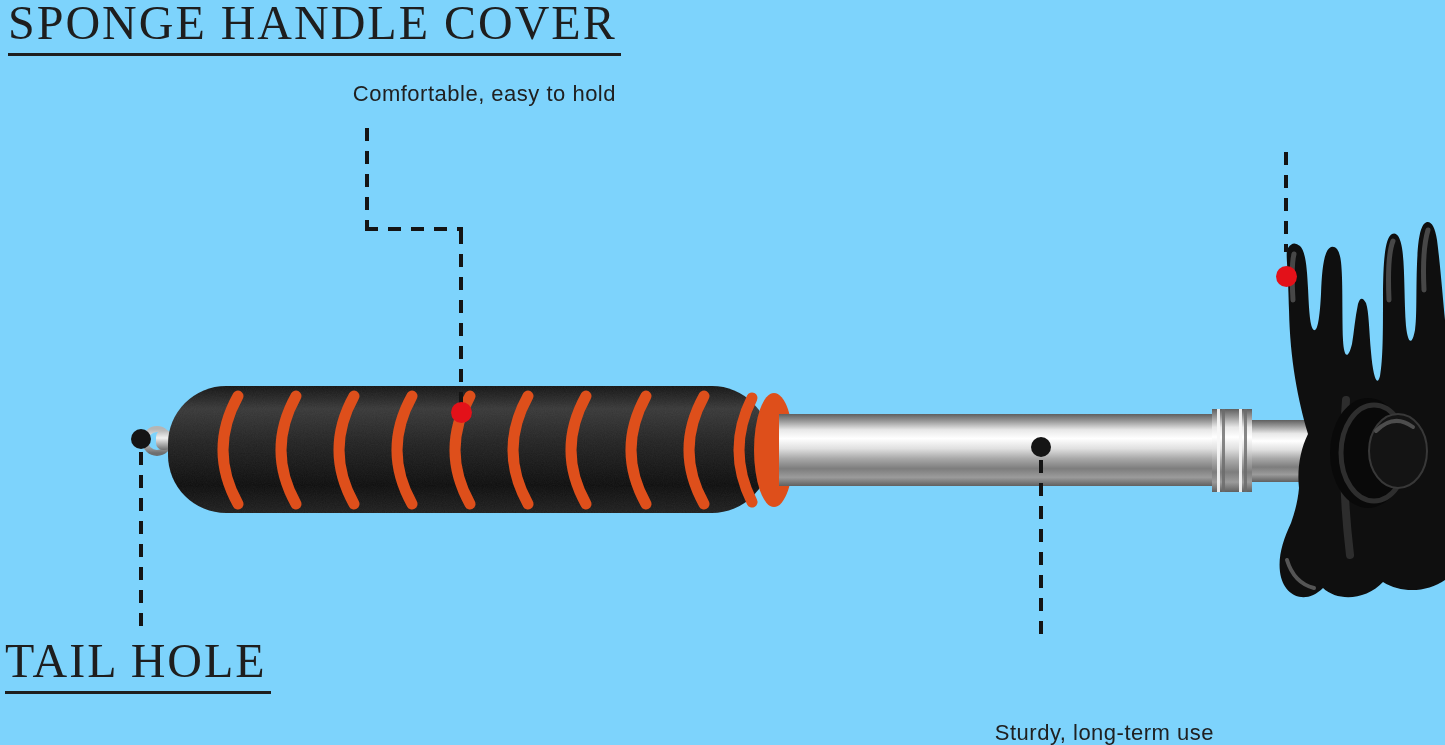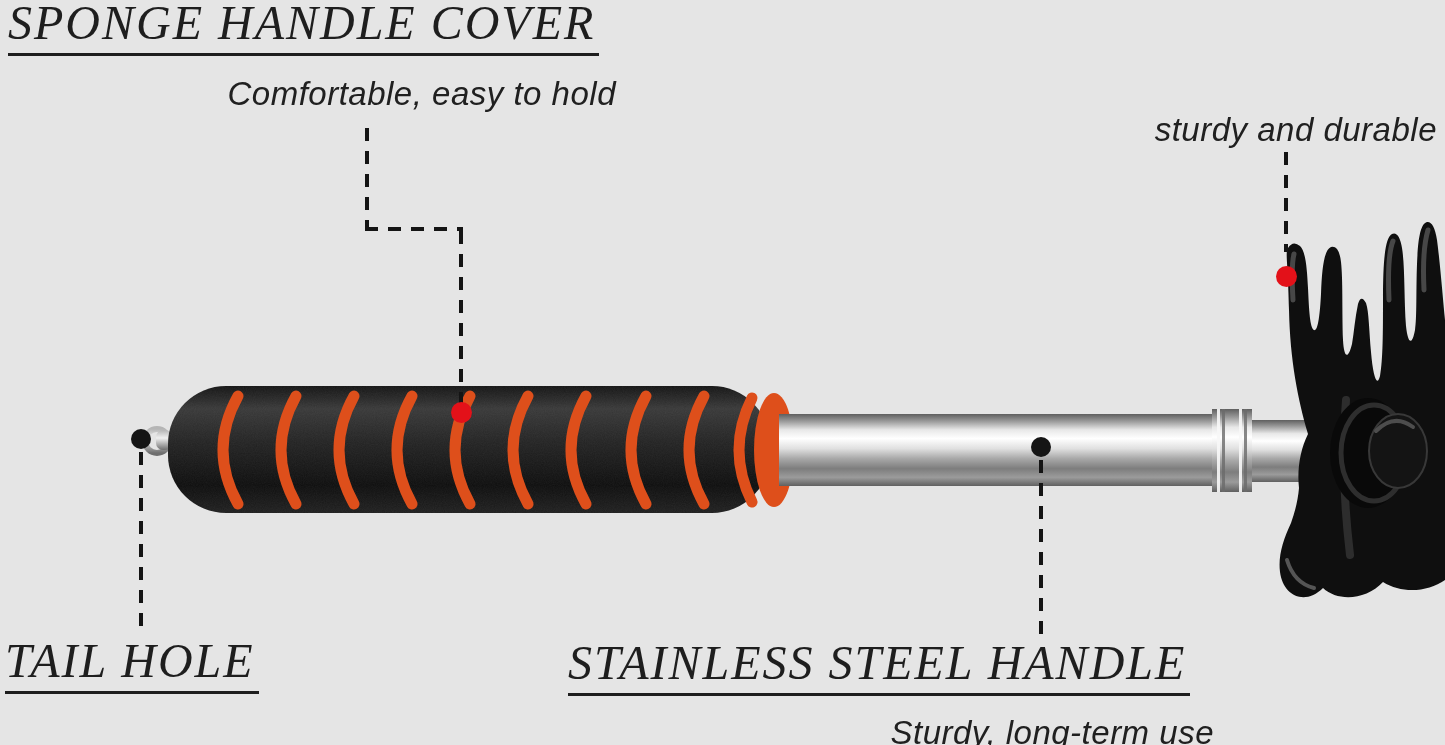"SPONGE HANDLE COVER" #stage { background: #e5e5e5 -> #7dd3fc; font-style: italic -> none }
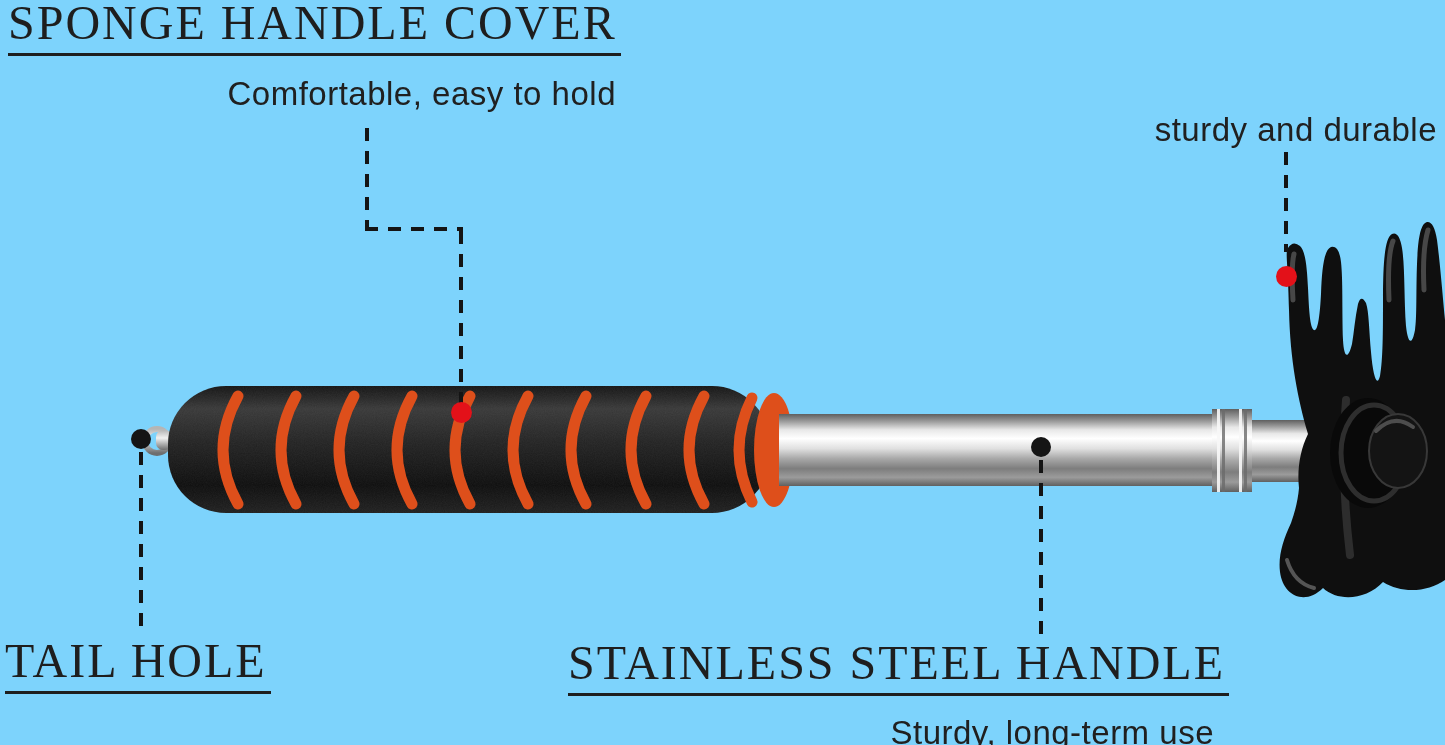"Comfortable, easy to hold" .callout-sub { font-size: 33px -> 22px }
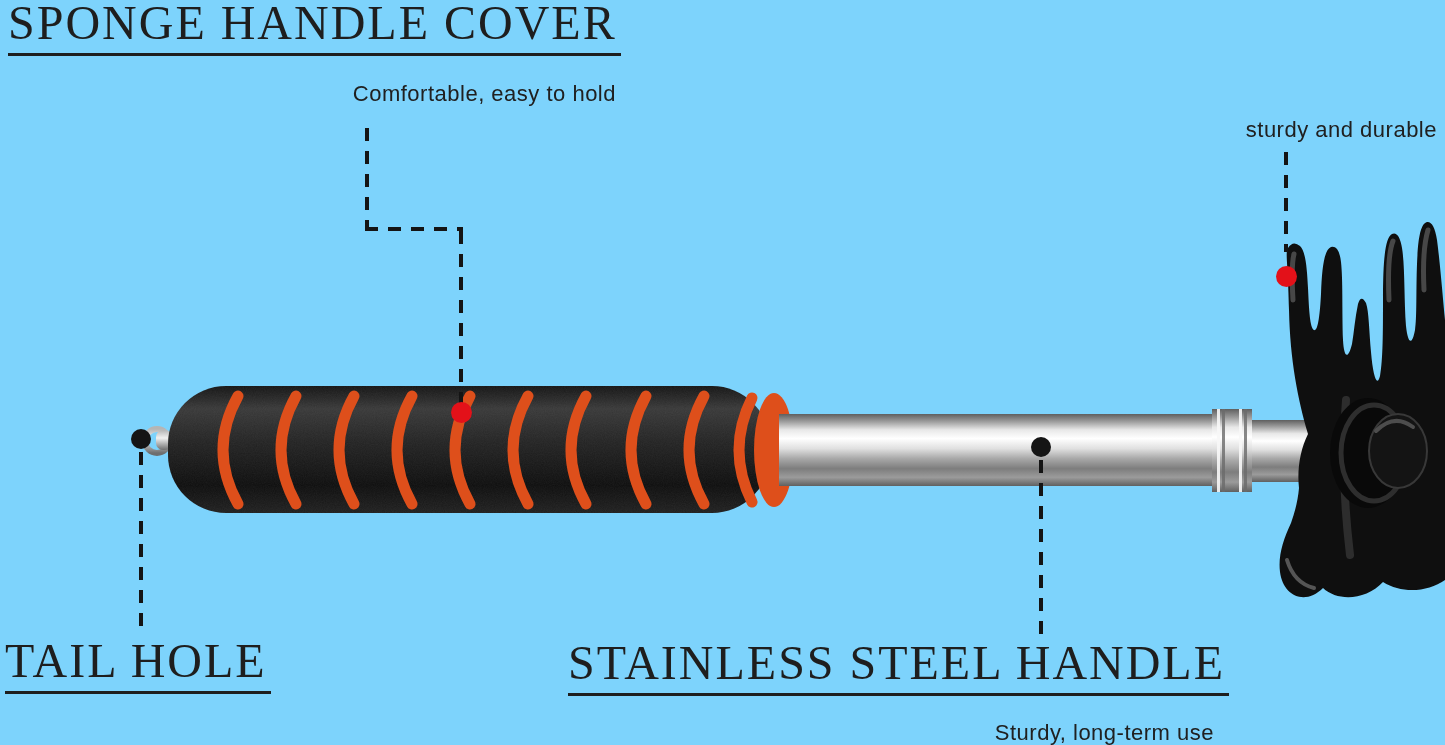"sturdy and durable" div.callout-sub { html: <div>sturdy and durable</div> -> none }
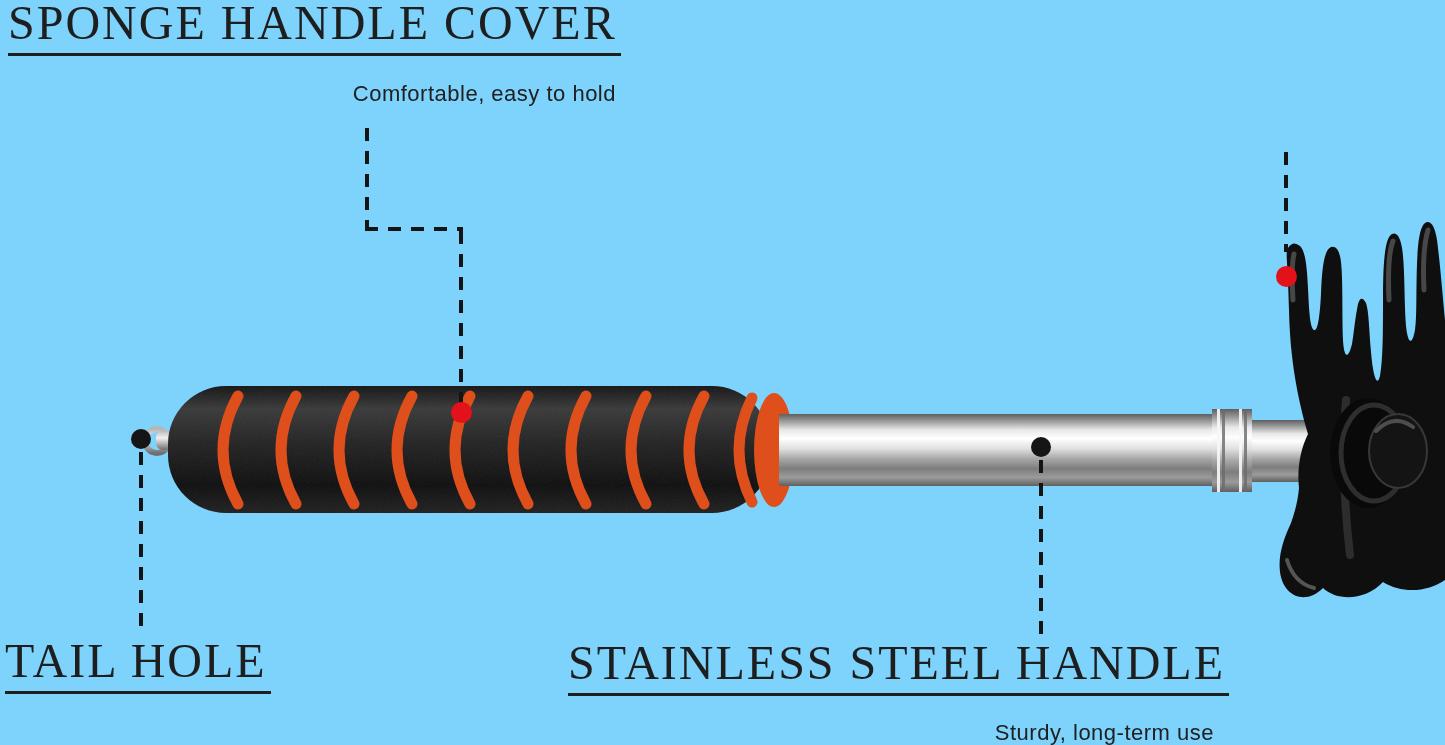"STAINLESS STEEL HANDLE" div.callout-title { html: <div>STAINLESS STEEL HANDLE</div> -> none }
